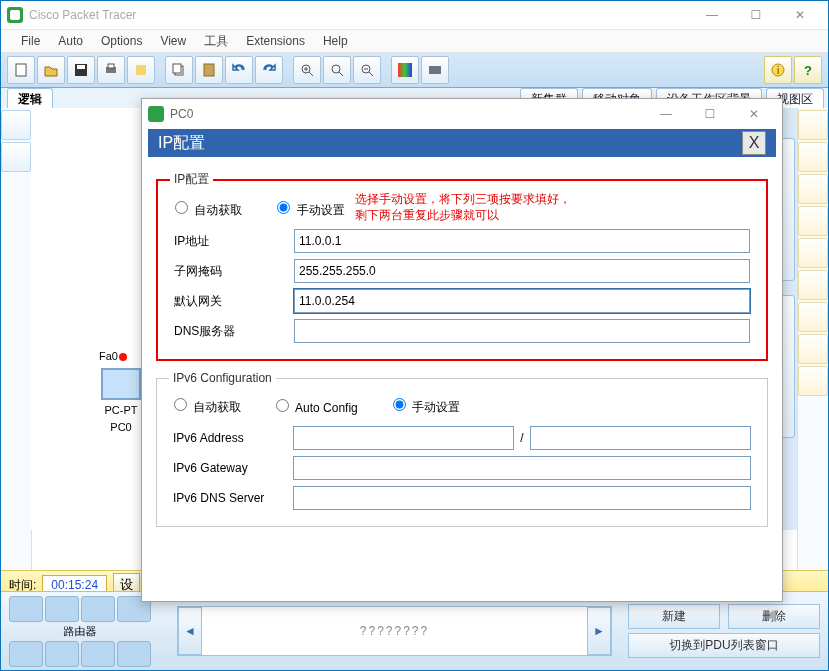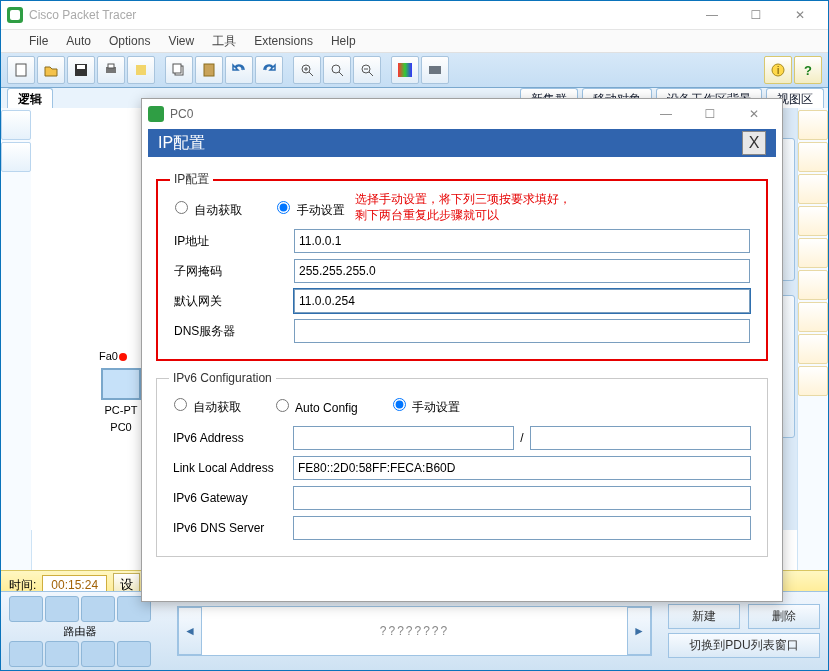"File" .menubar { padding: 0 28px -> 0 20px }
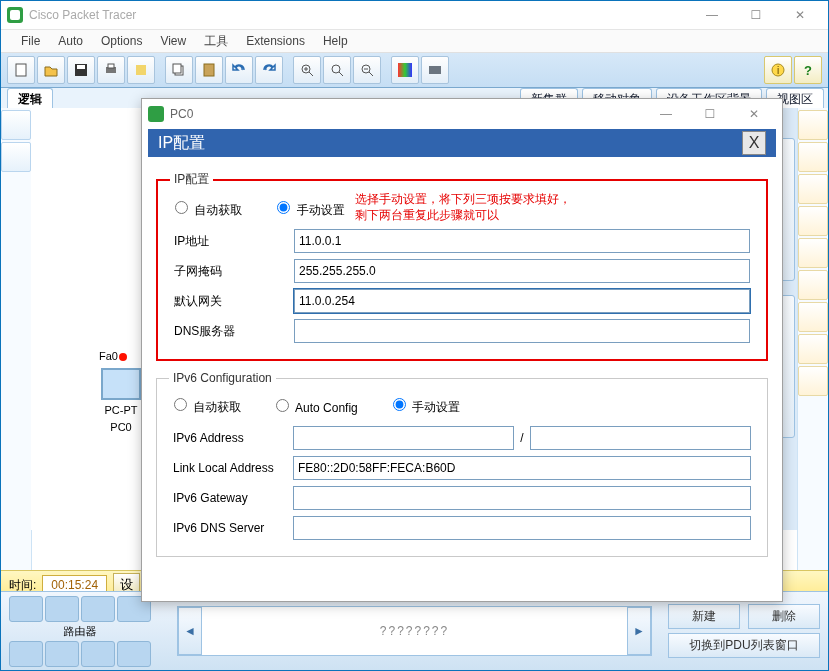"Link Local Address" div.field-row { html: <div> <label>Link Local Address</label> <input> </div> -> none }
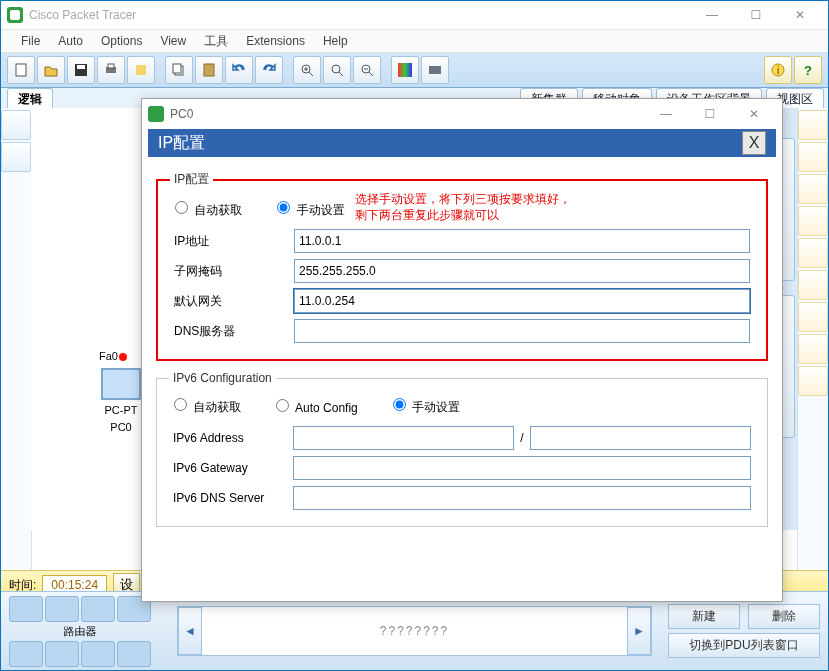"00:15:24" .time-box { color: #a16207 -> #1d4ed8 }
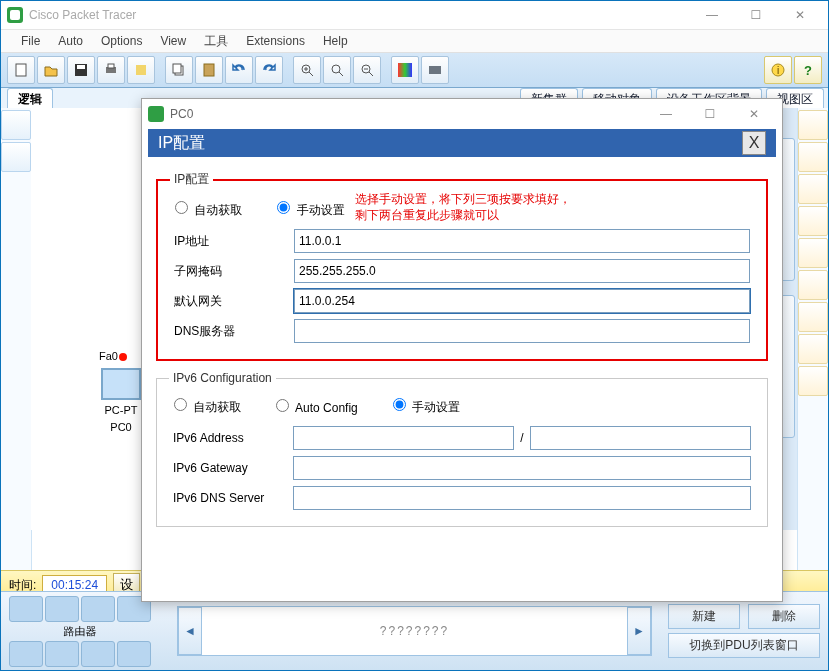"新建" .pdu-btn { padding: 3px 0 -> 3px 10px }
